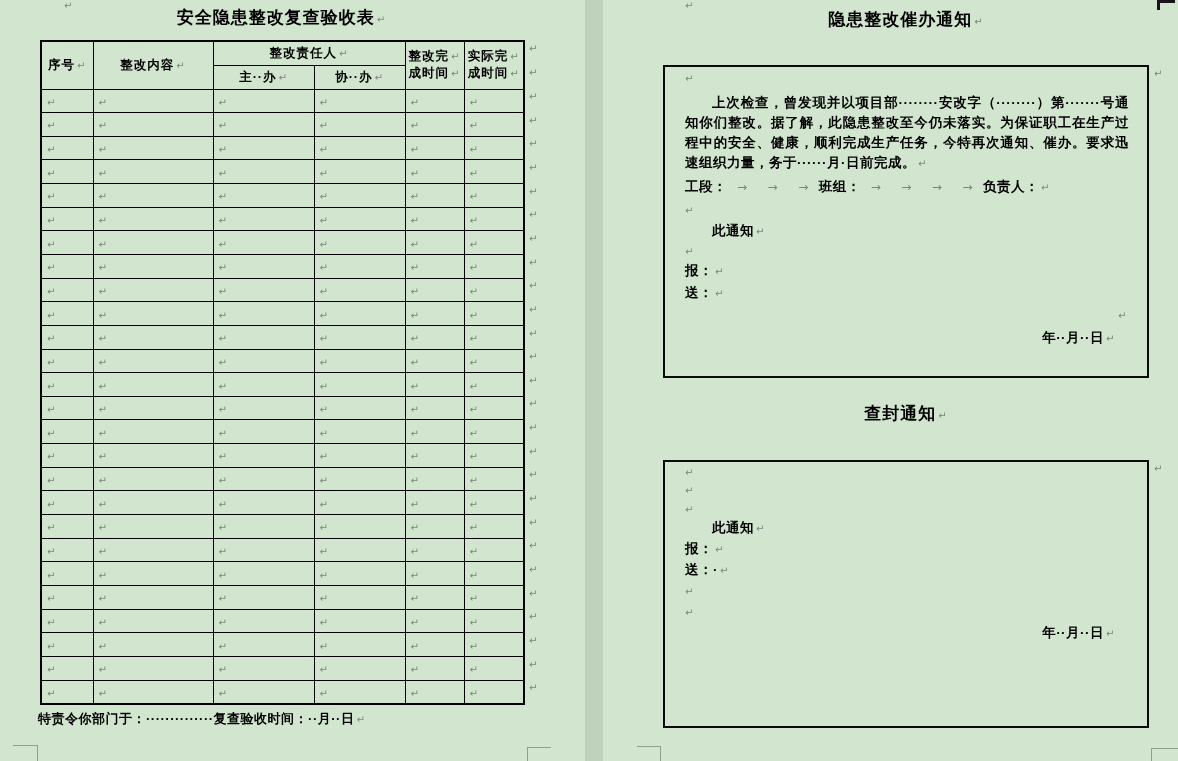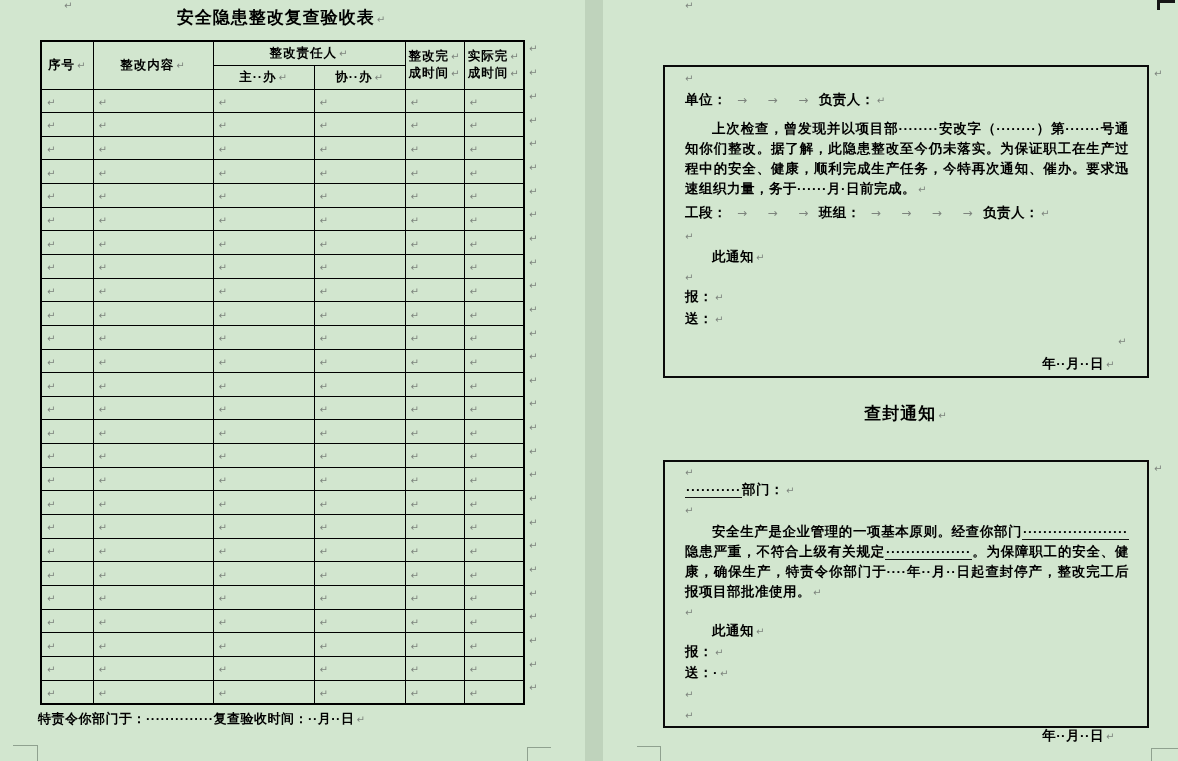"隐患整改催办通知 ↵" div.n-title { html: none -> <div> <span>隐患整改催办通知</span><span>↵</span> </div> }
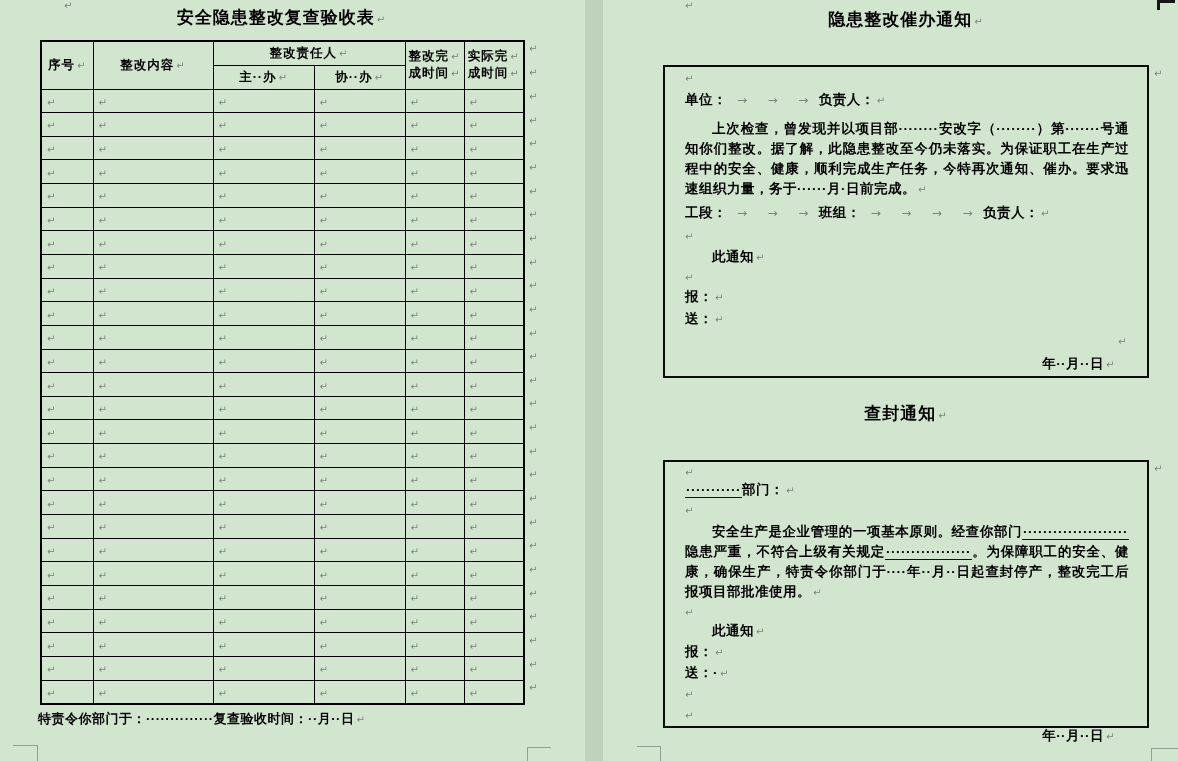"单位： → → → 负责人：" div.ln { html: <div> <span>单位：</span><span>→</span><span>→</span><span>→</span><span>负责人：</span><span>↵</span> </div> -> none }
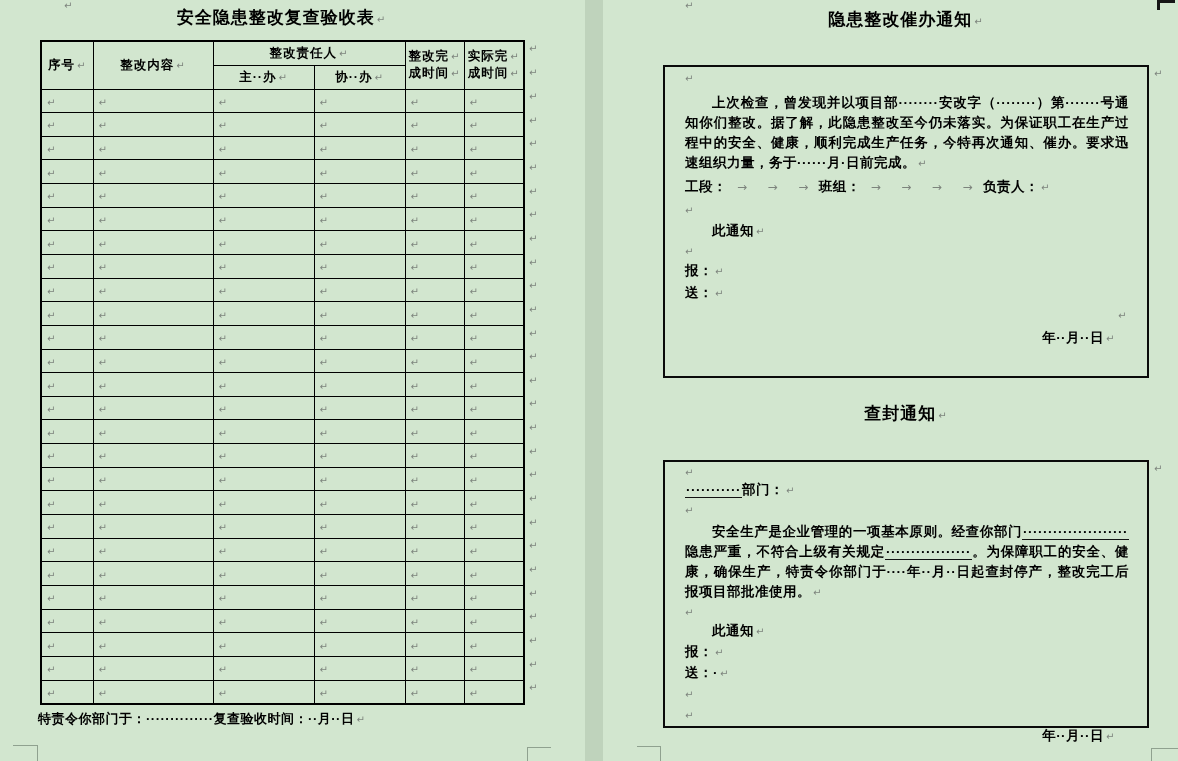"···········部门： ↵" div.ln { html: <div> <span>···········</span><span>部门：</span><span>↵</span> </div> -> none }
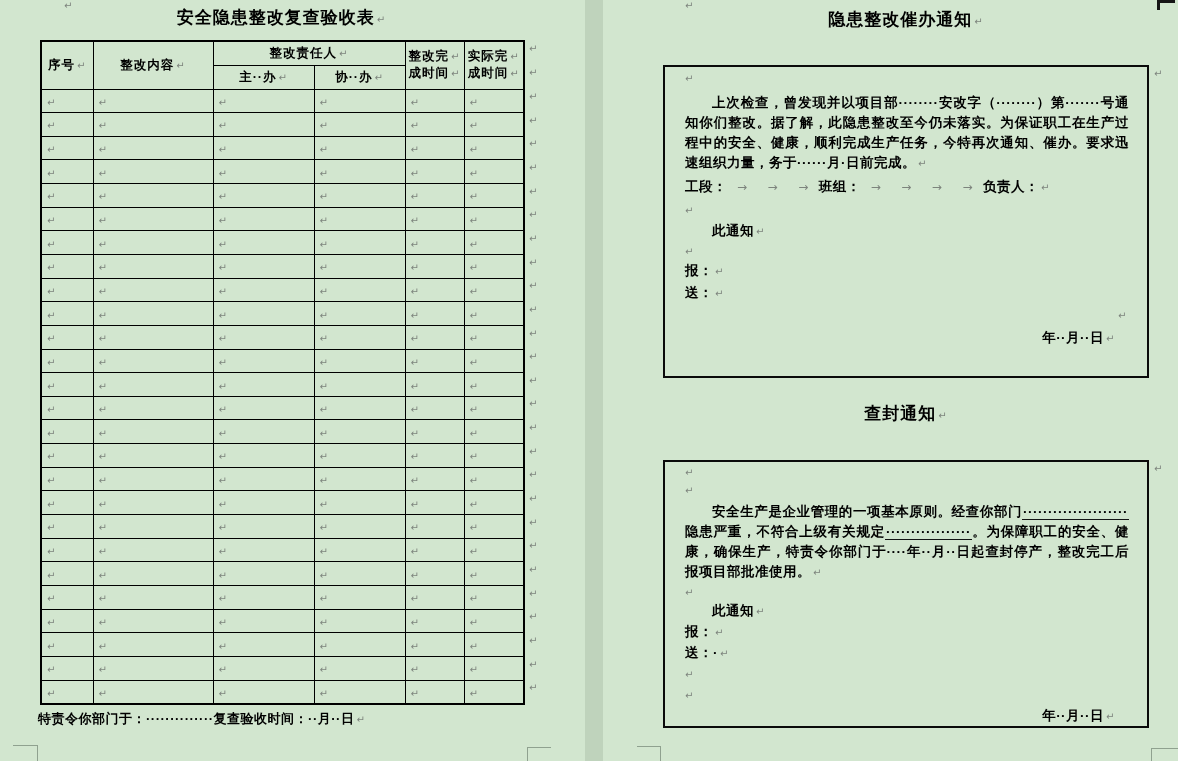"安全生产是企业管理的一项基本原则。经查你部门··················" div.ln { html: <div> <span>安全生产是企业管理的一项基本原则。经查你部门</span><span>·····················</span><span>隐患严重，不符合上级有关规定</span><span>·················</span><span>。为保障职工的安全、健康，确保生产，特责令你部门于····年··月··日起查封停产，整改完工后报项目部批准使用。</span><span>↵</span> </div> -> none }
